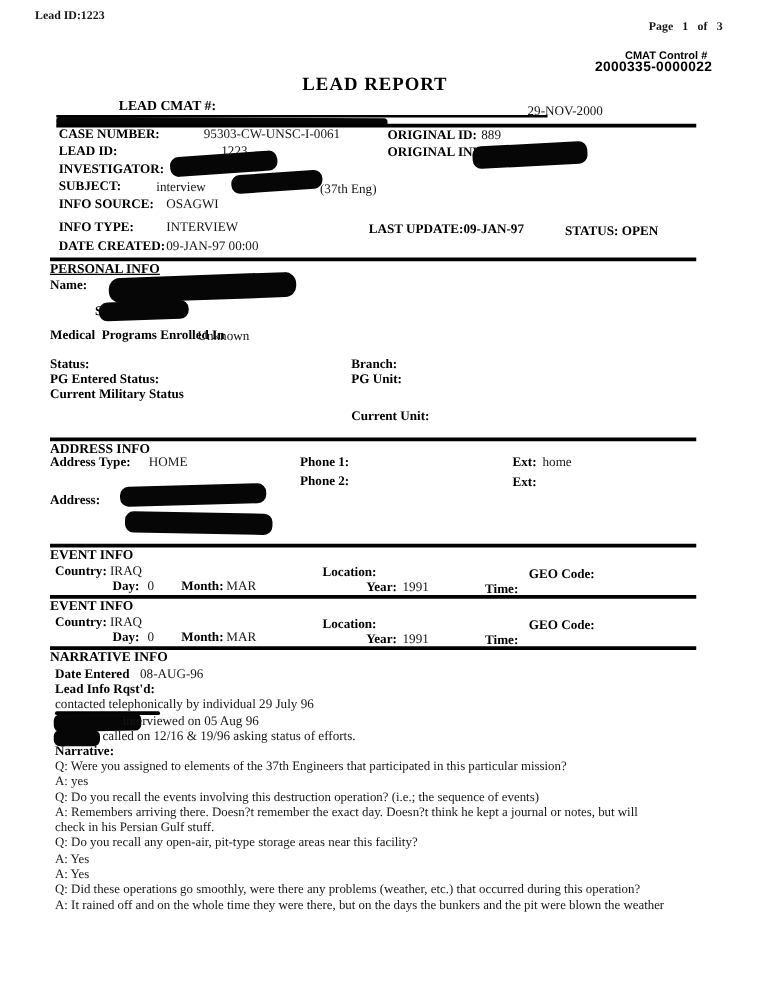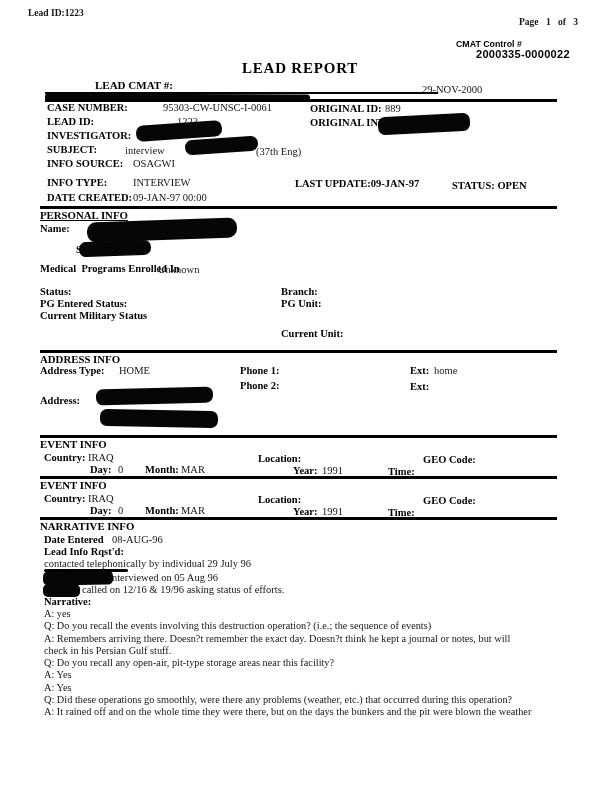"CMAT Control #" div.t { left: 456px -> 500px }
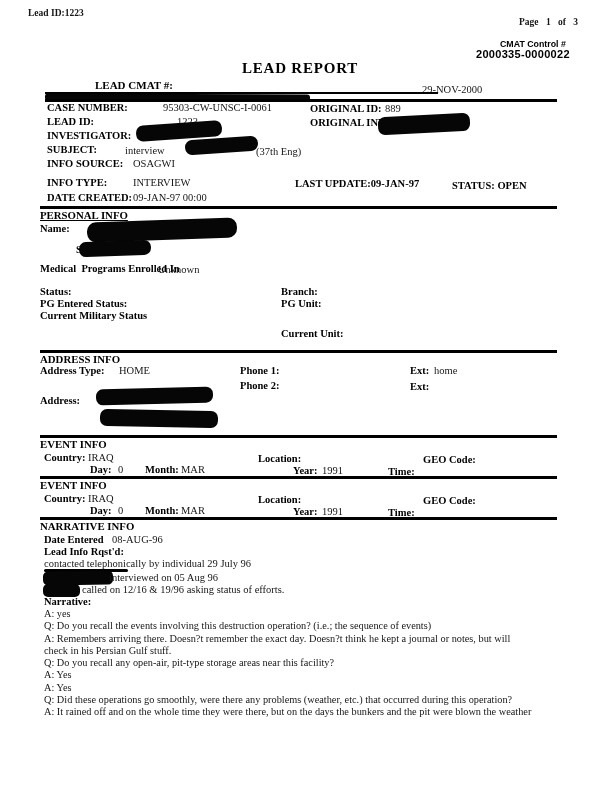"interviewed on 05 Aug 96" div.t { left: 109px -> 98px }
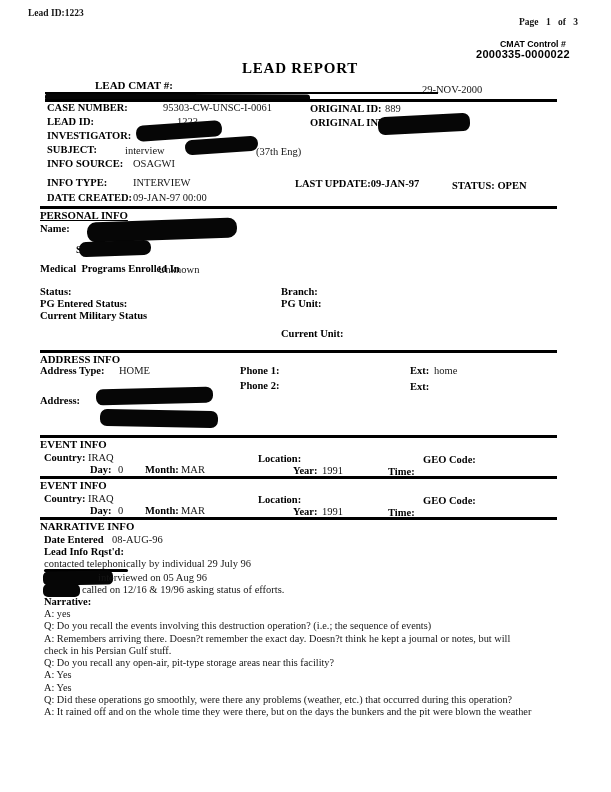"Q: Were you assigned to" div.nar-line { html: none -> <div>Q: Were you assigned to elements of the 37th Engineers that participated in this particular mission?</div> }
